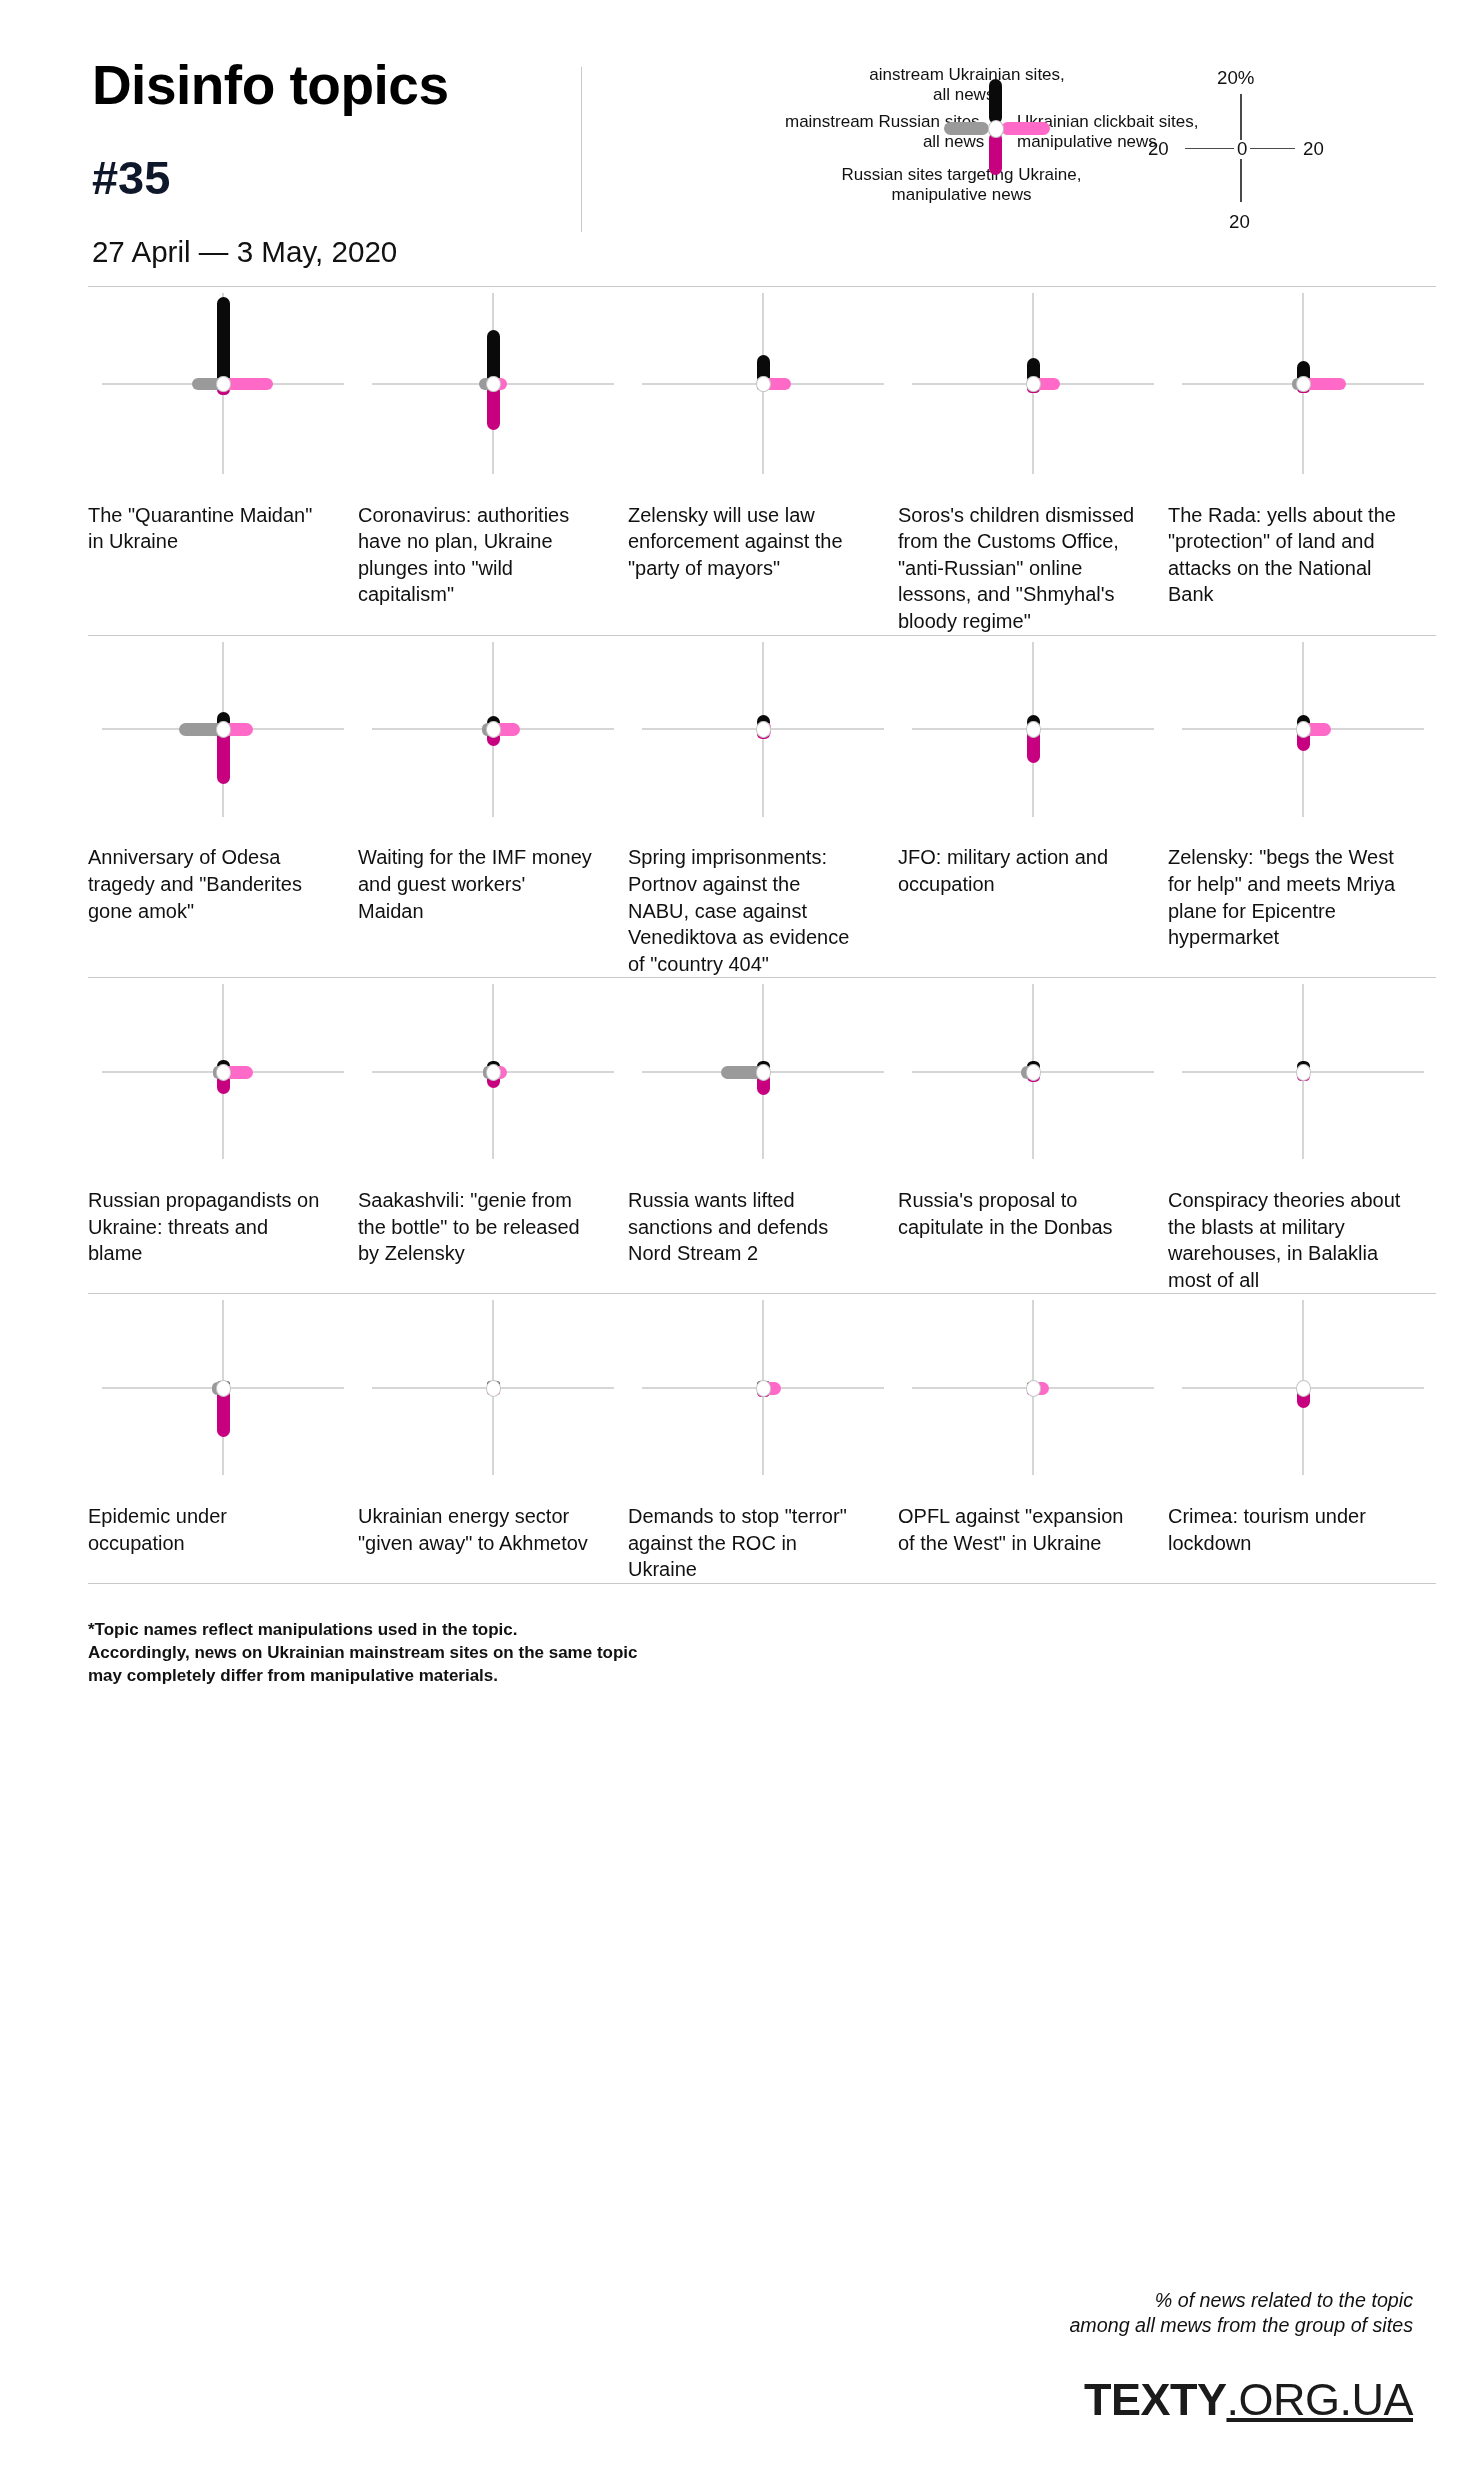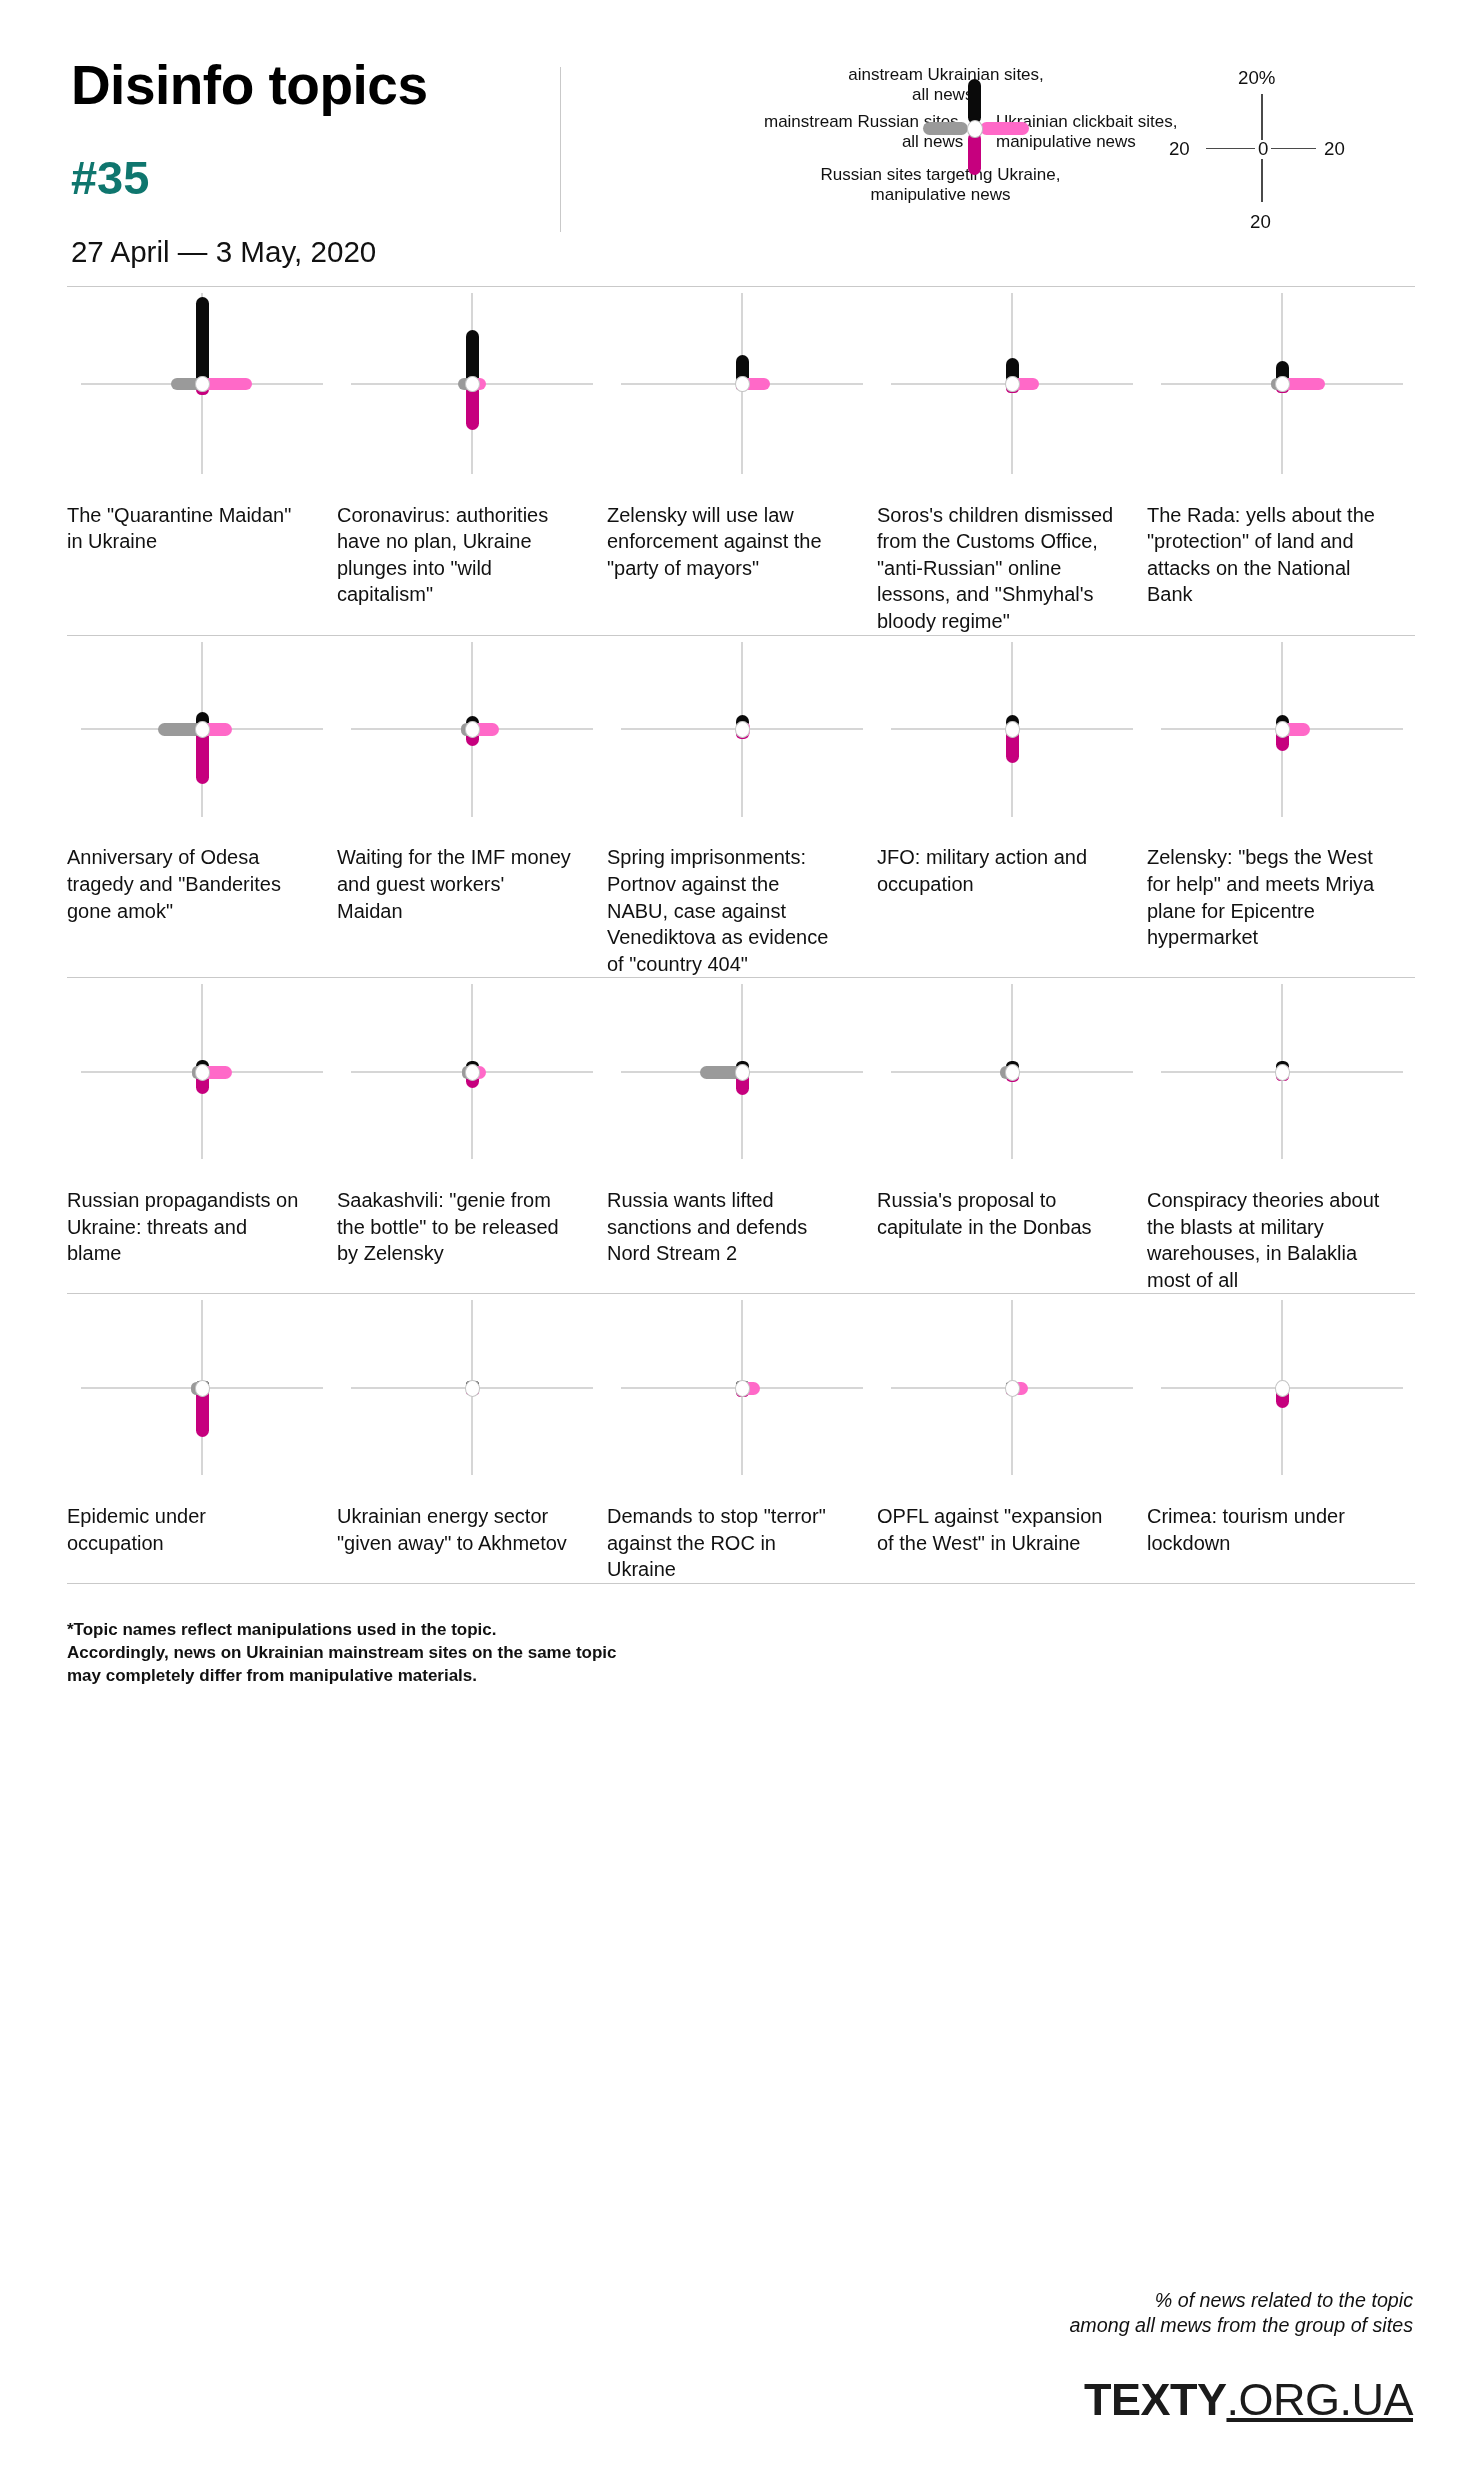"Disinfo topics" .page { padding: 0 67px -> 0 88px }
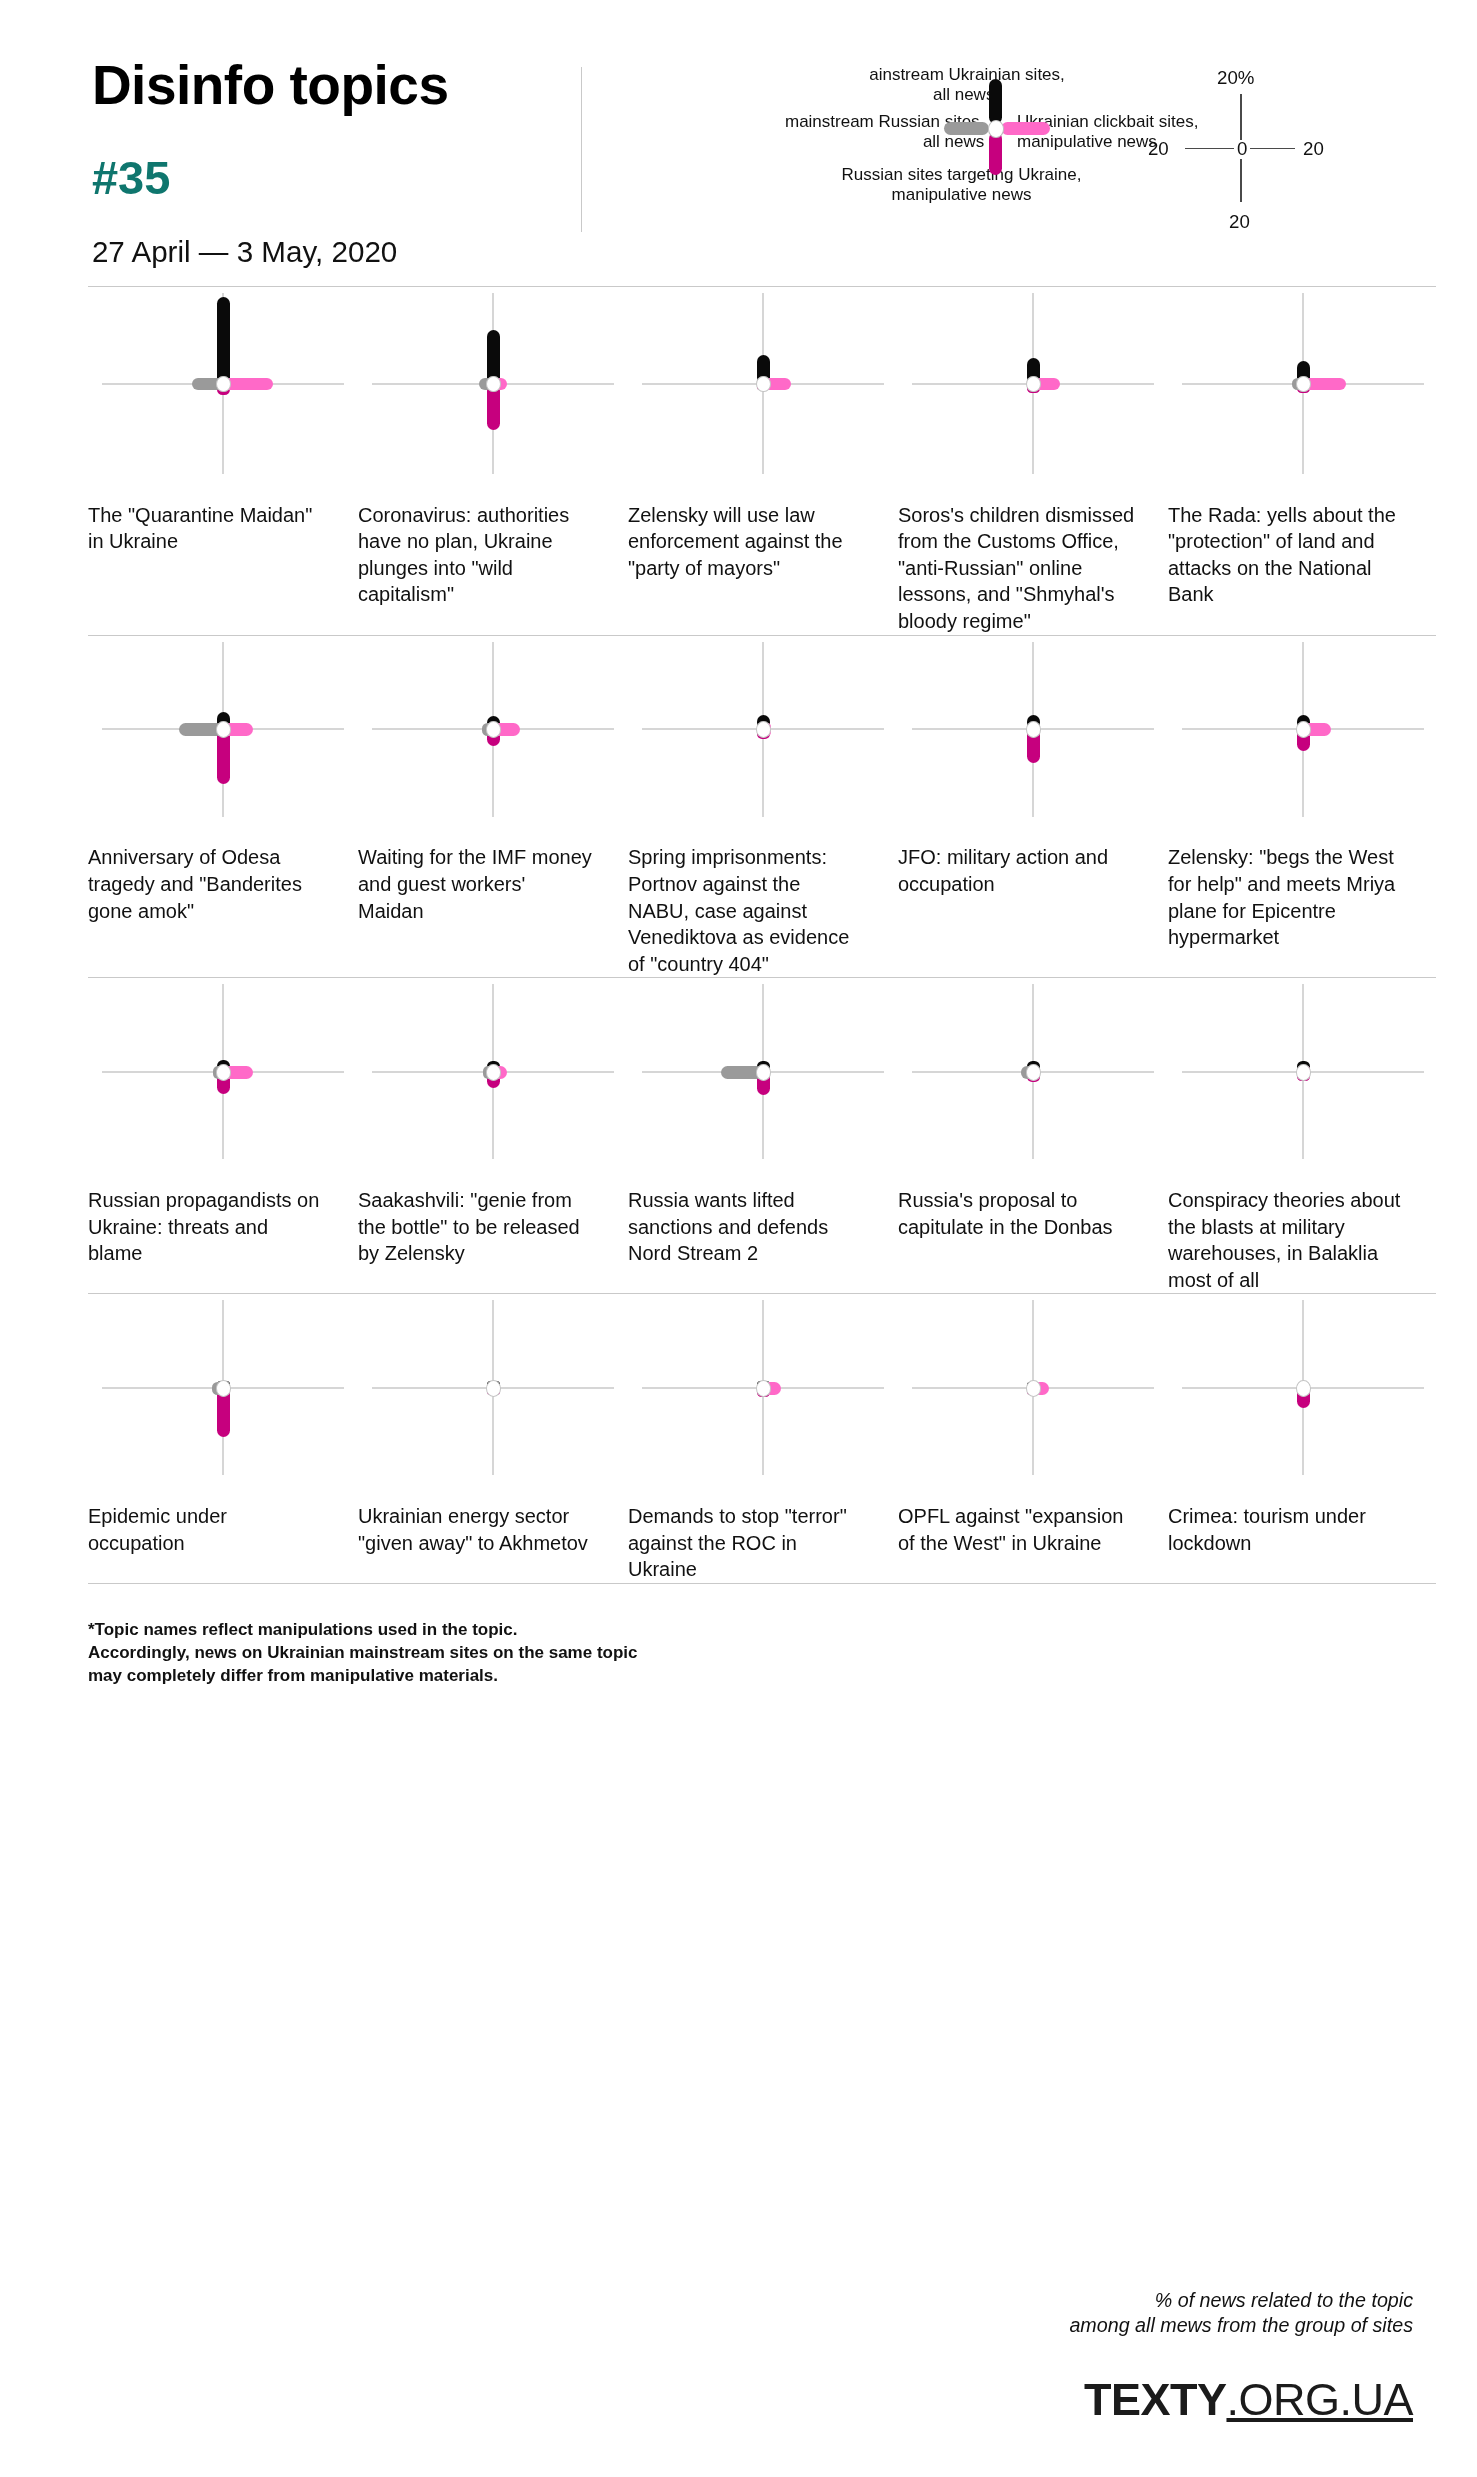"#35" .issue { color: #0f766e -> #0f172a }
